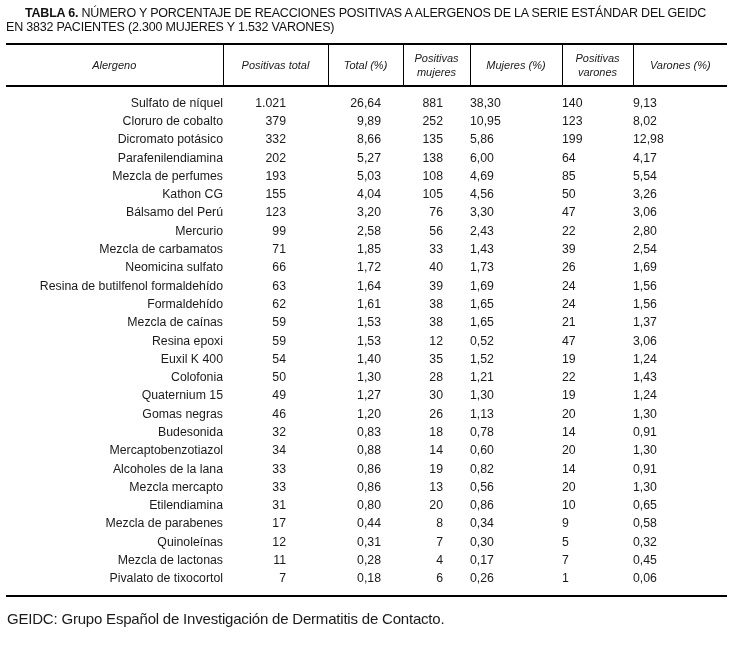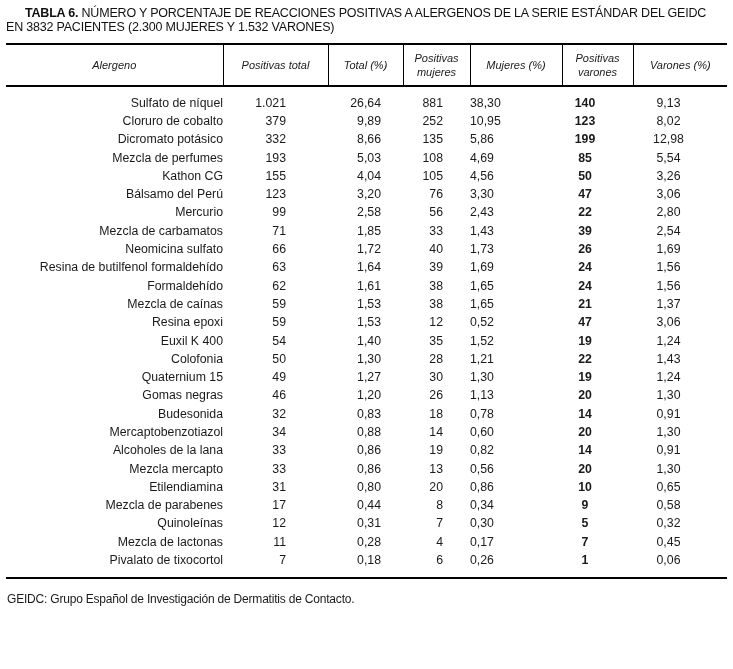"140" tbody td:nth-child(6) { font-weight: bold -> none; text-align: center -> left }
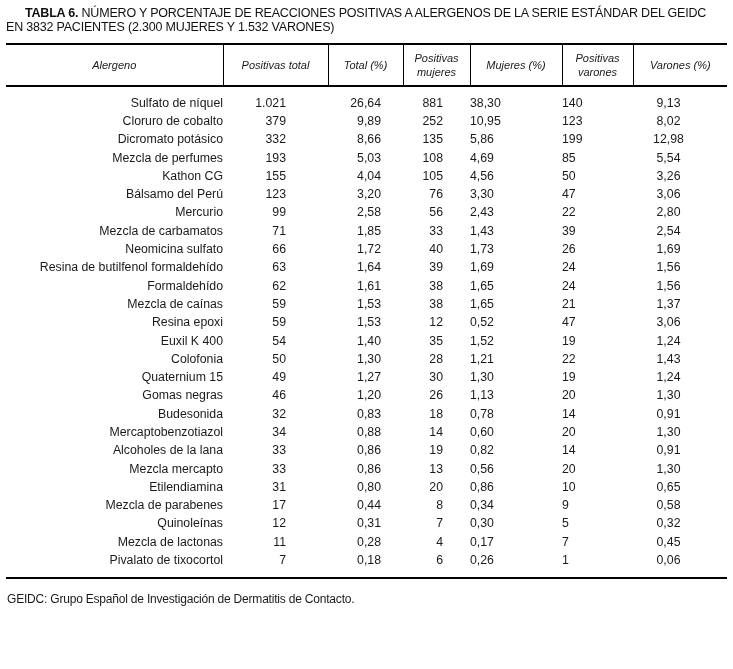"9,13" tbody td:nth-child(7) { text-align: center -> left }
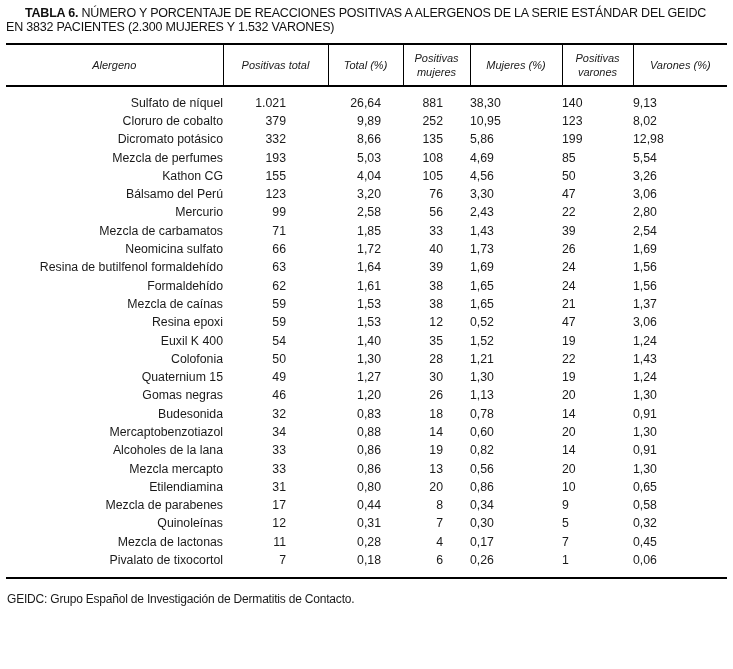"Parafenilendiamina" tr { html: none -> <tr> <td>Parafenilendiamina</td> <td>202</td> <td>5,27</td> <td>138</td> <td>6,00</td> <td>64</td> <td>4,17</td> </tr> }
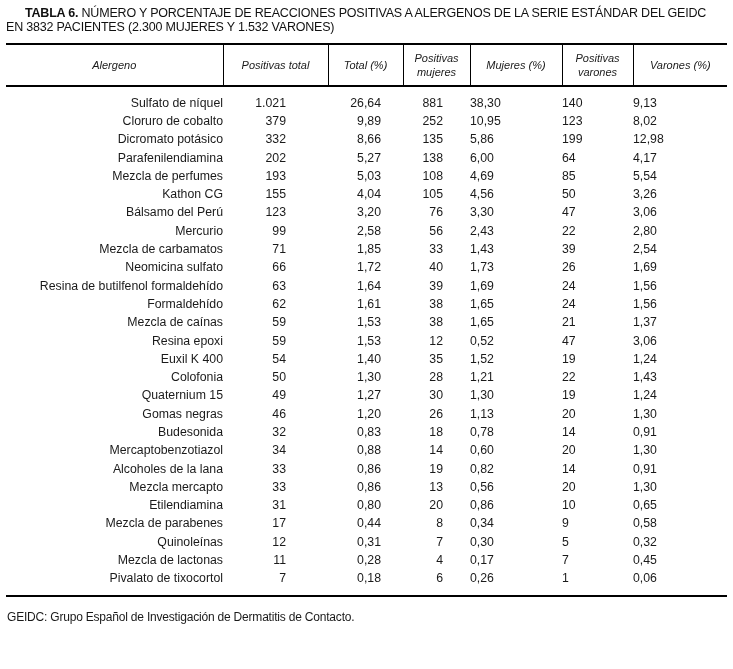"GEIDC: Grupo Español de Investigación" .footnote { font-size: 12px -> 15px }
